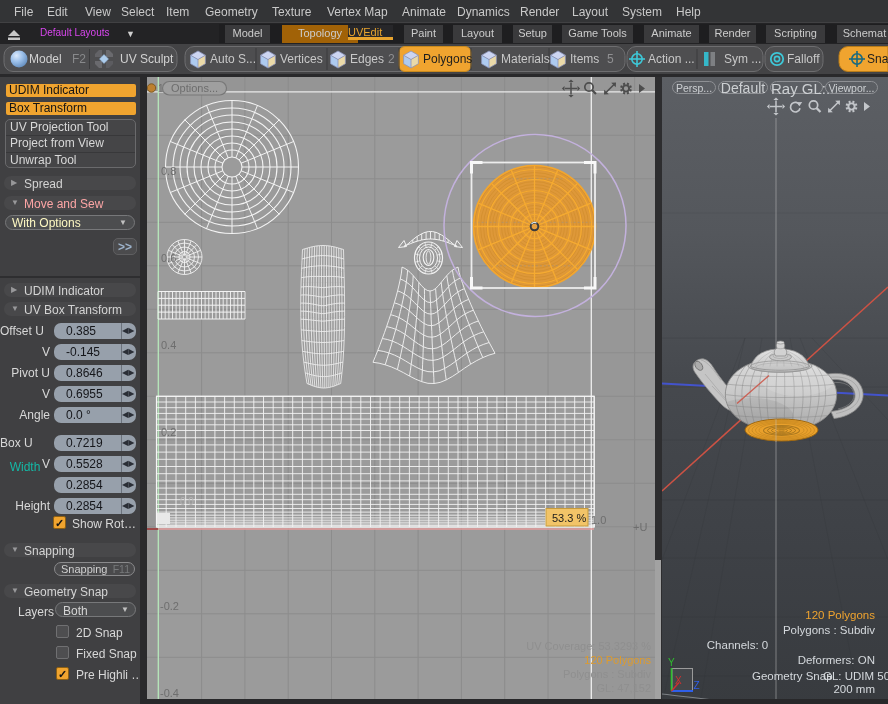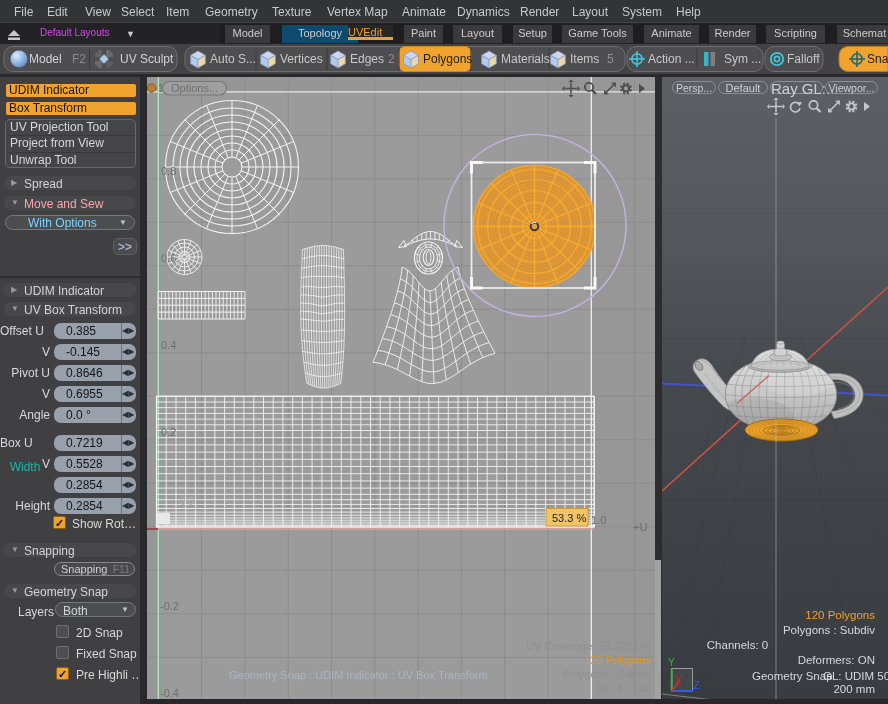"Topology" div { background: #0c4a6e -> #a16207 }
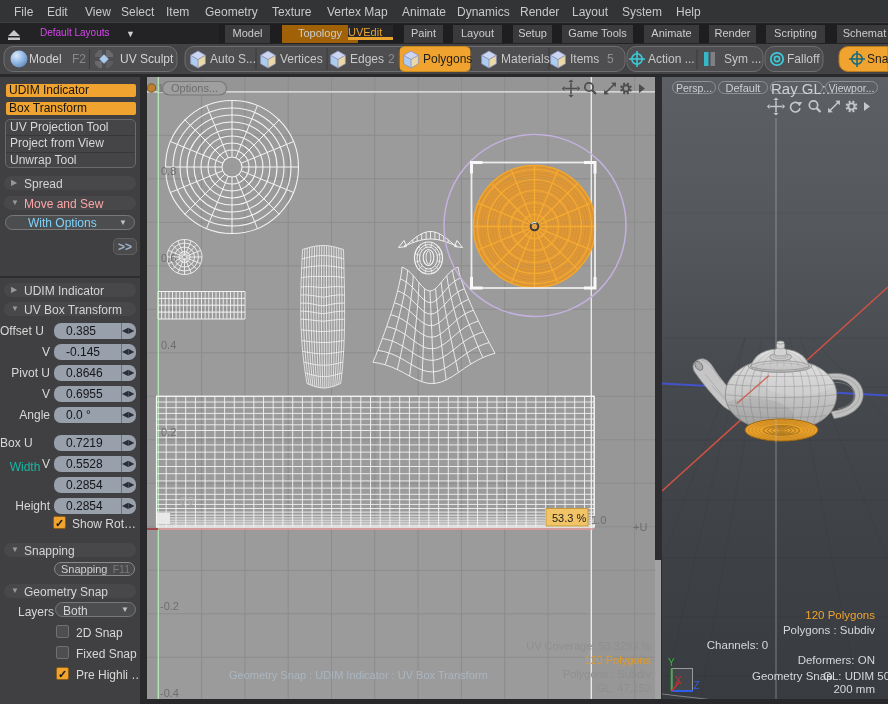"Default" div { font-size: 11px -> 14px }
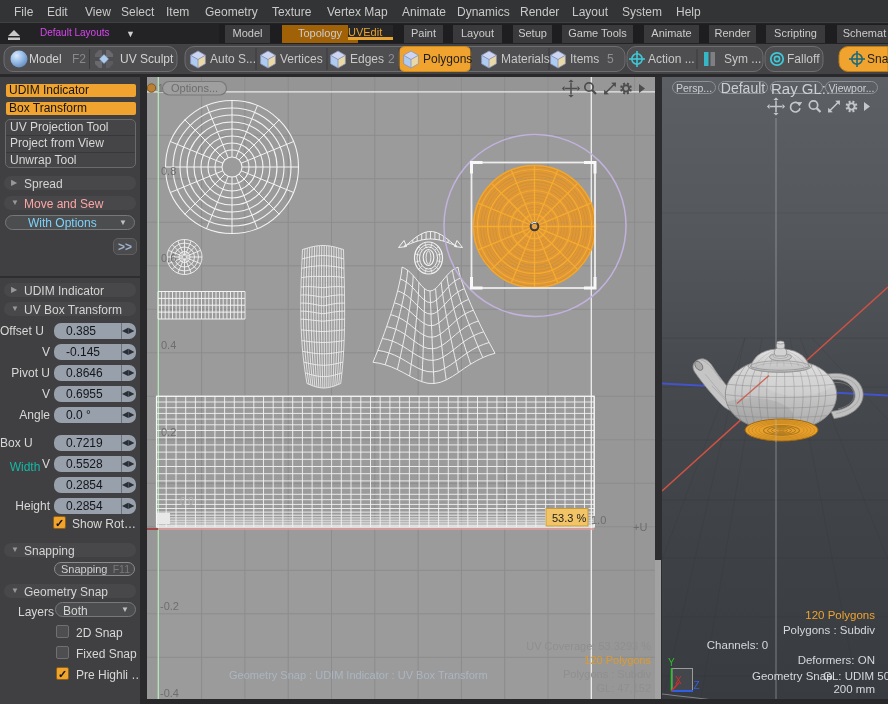"With Options" span { color: #7dd3fc -> #fef9c3; left: 22px -> 6px }
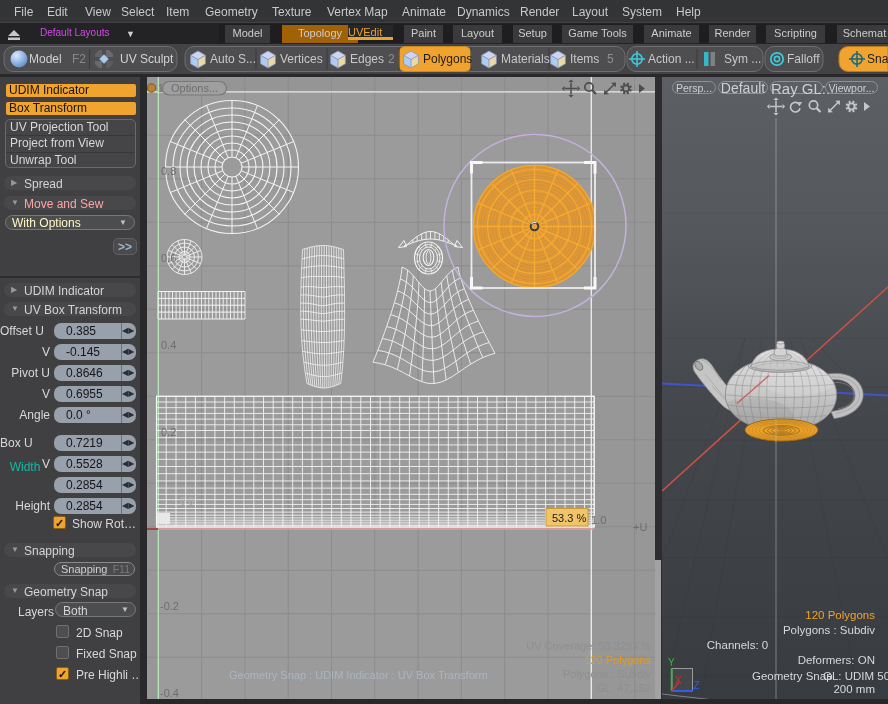"Geometry Snap : UDIM Indicator" div { html: <div>Geometry Snap : UDIM Indicator : UV Box Transform</div> -> none }
